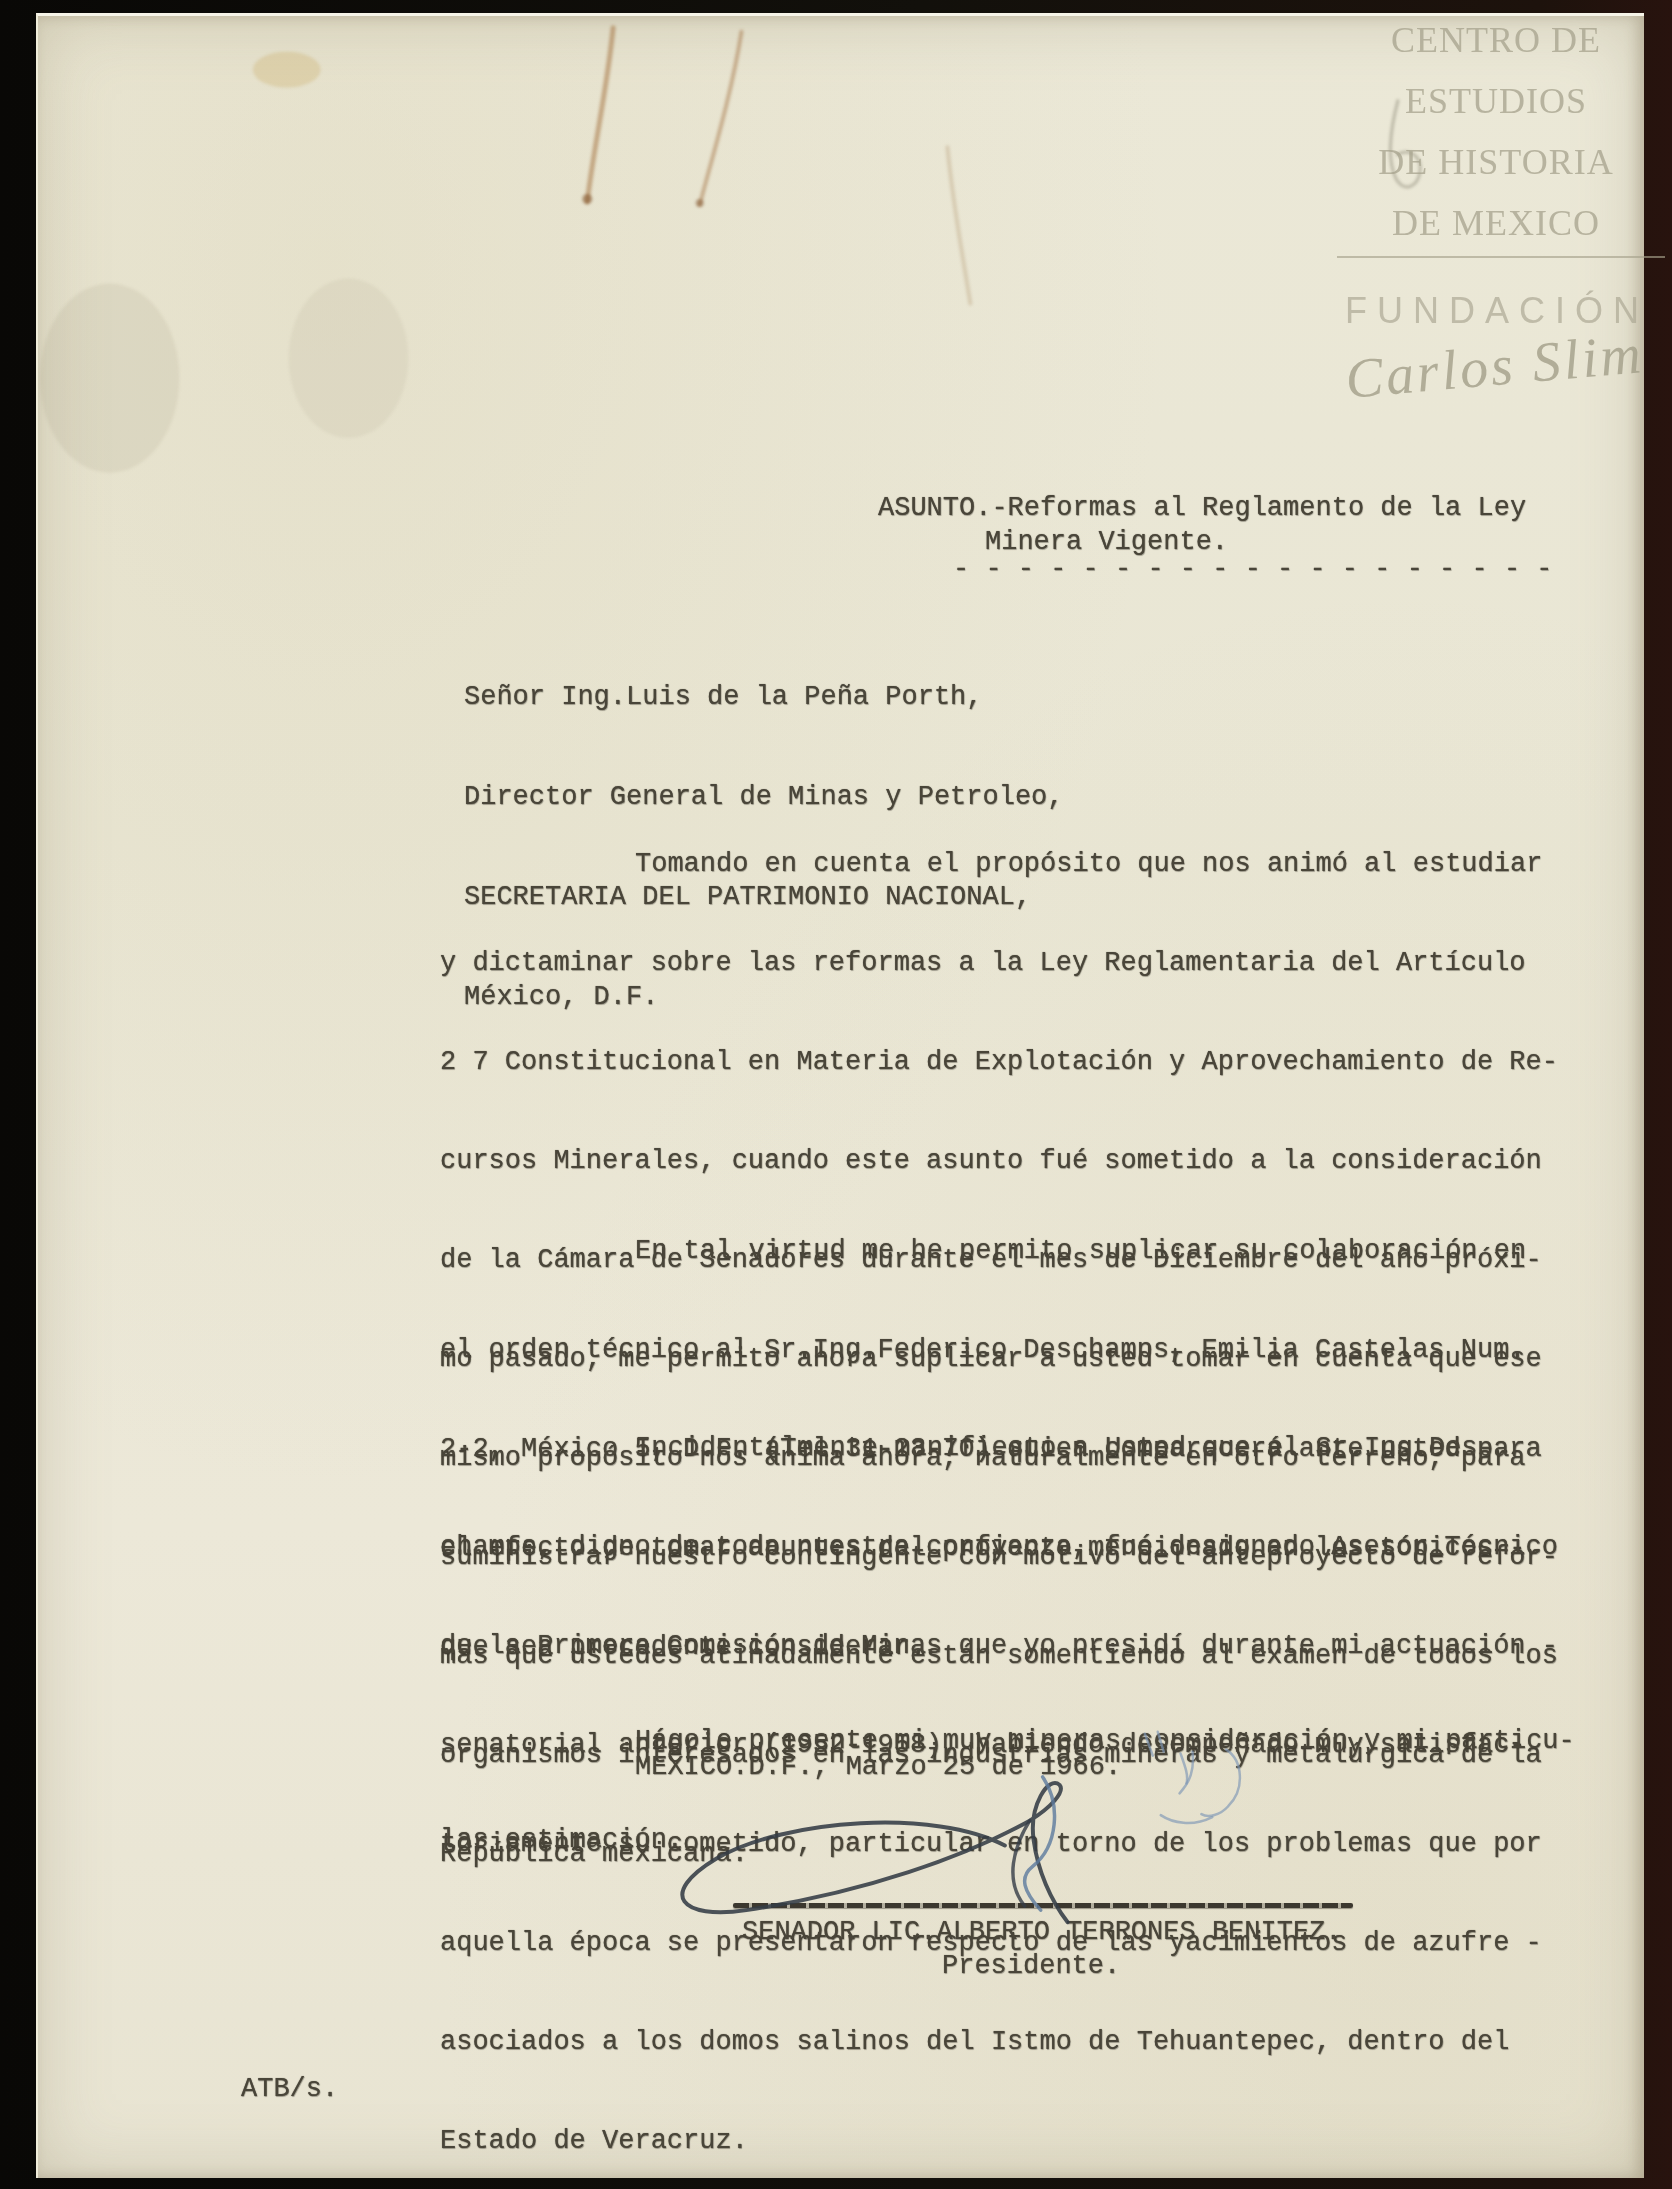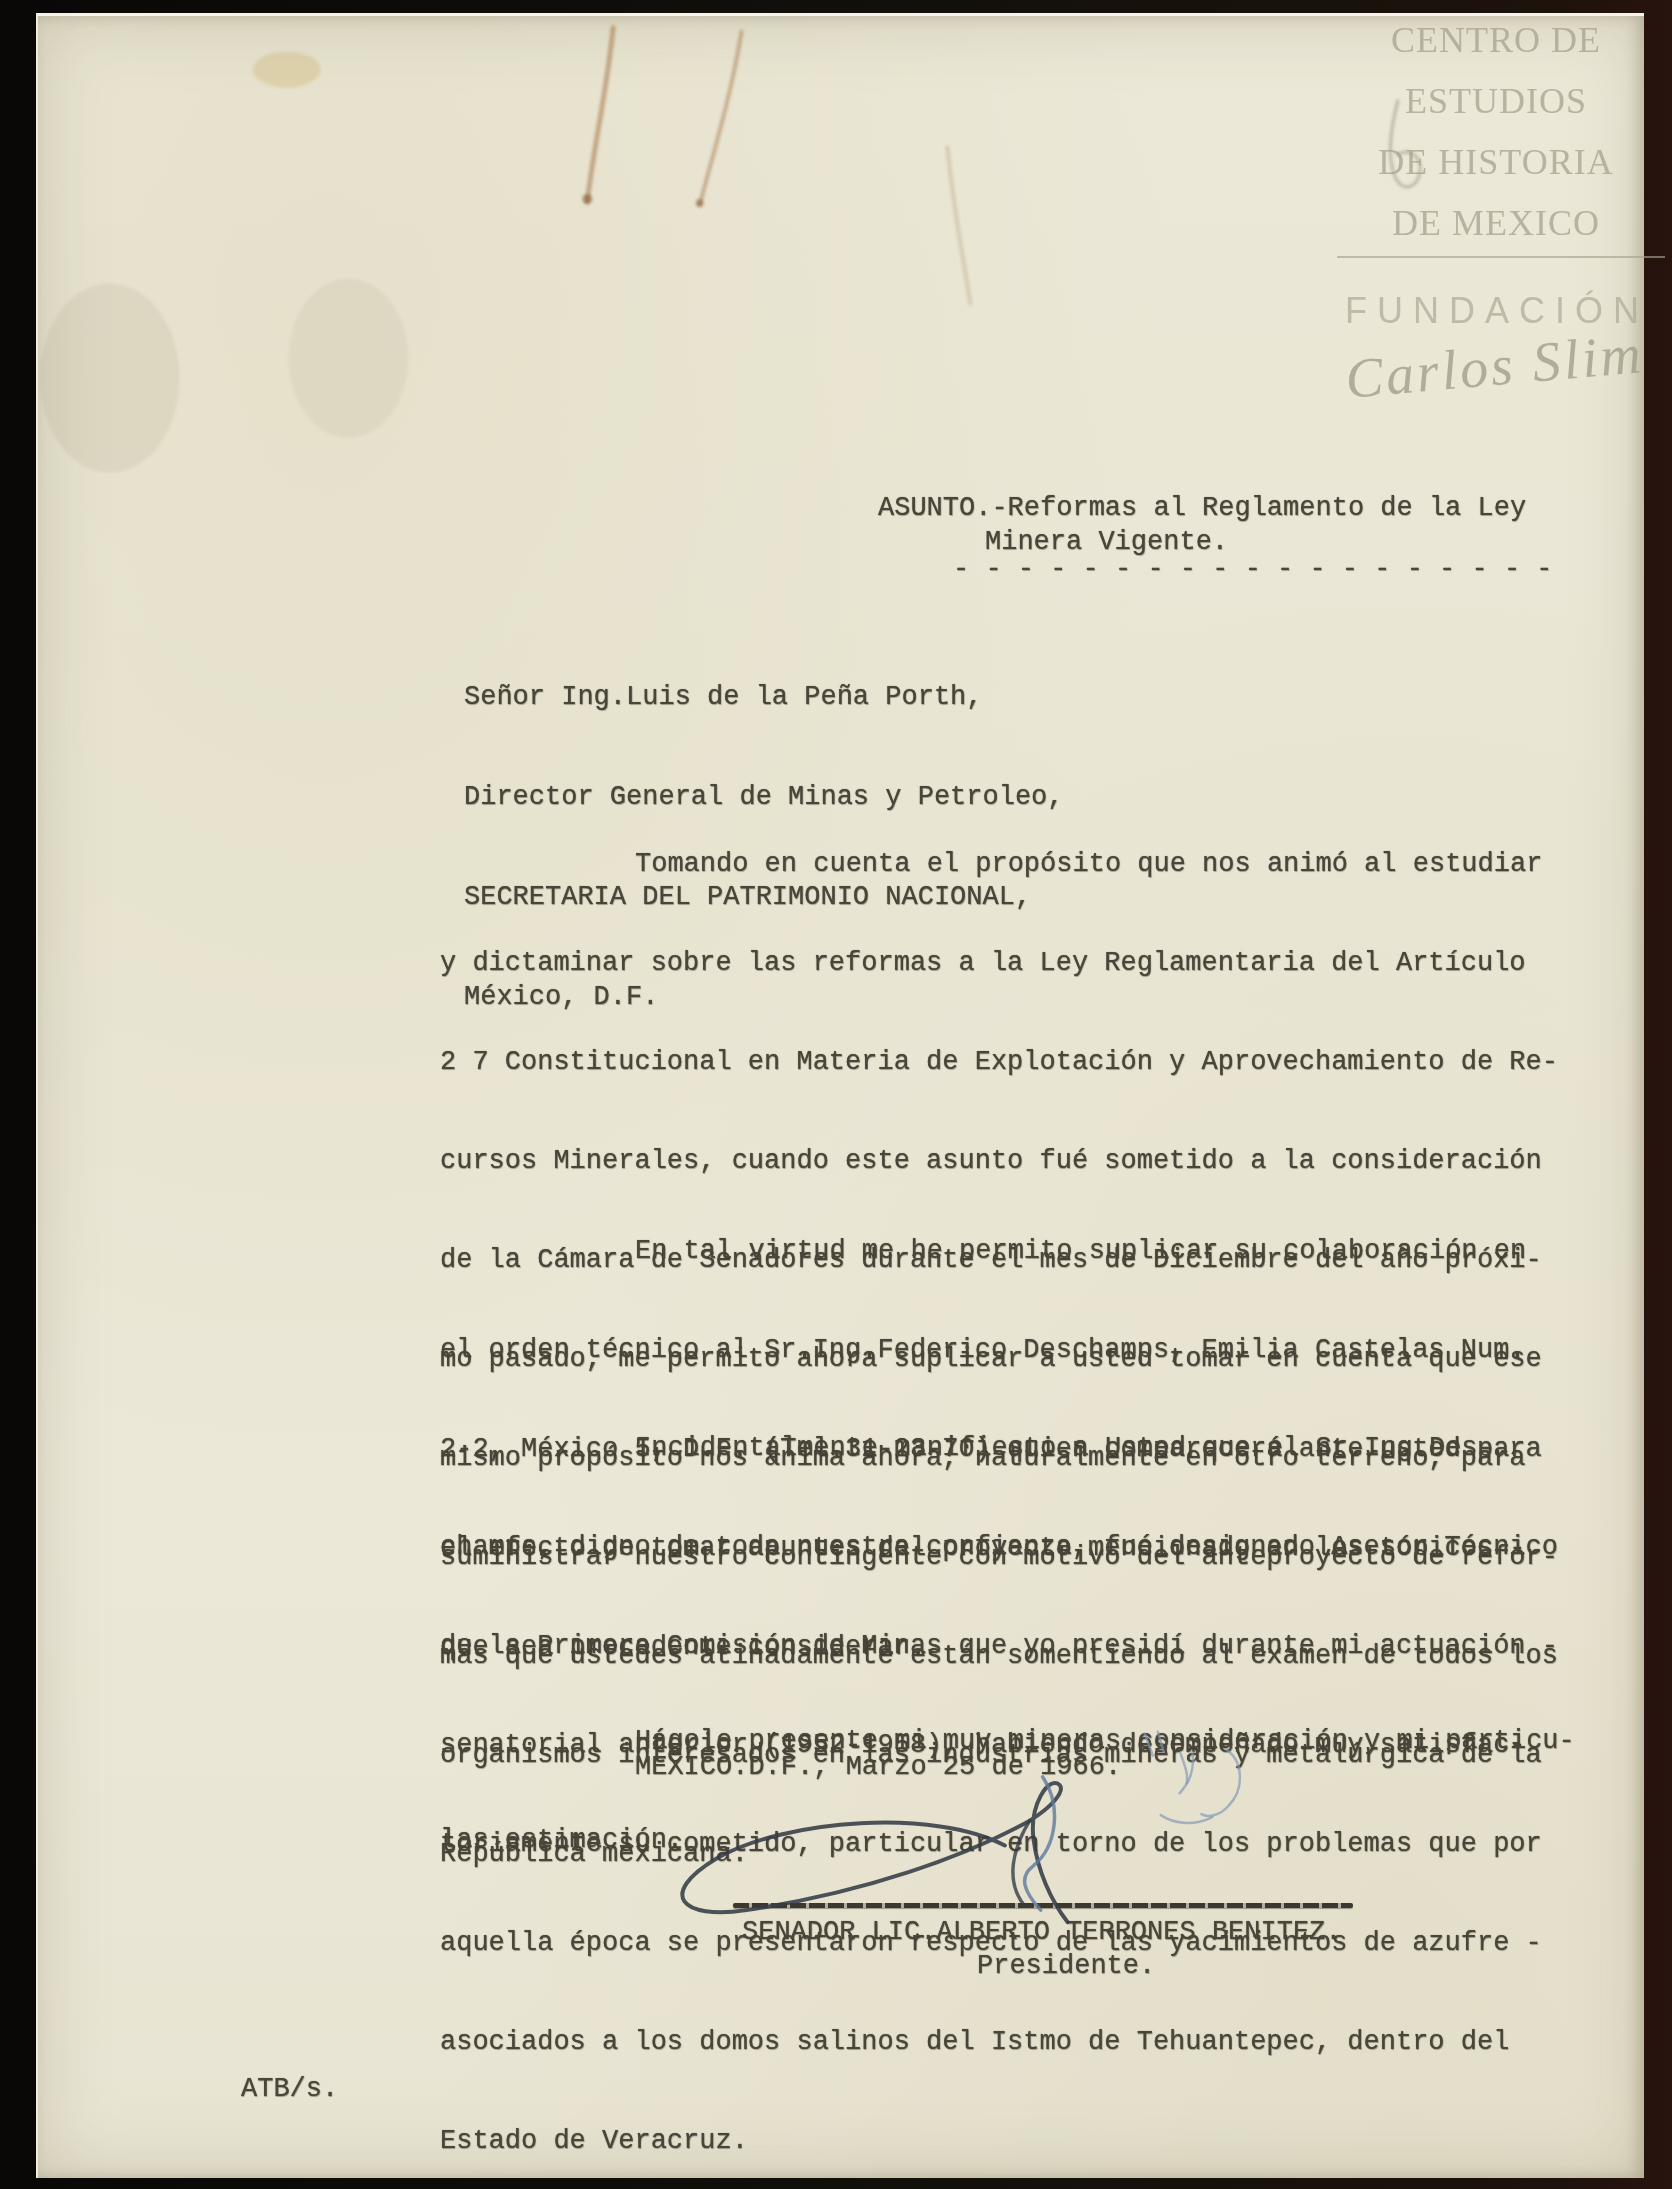"Presidente." div.tw { left: 977px -> 942px }
